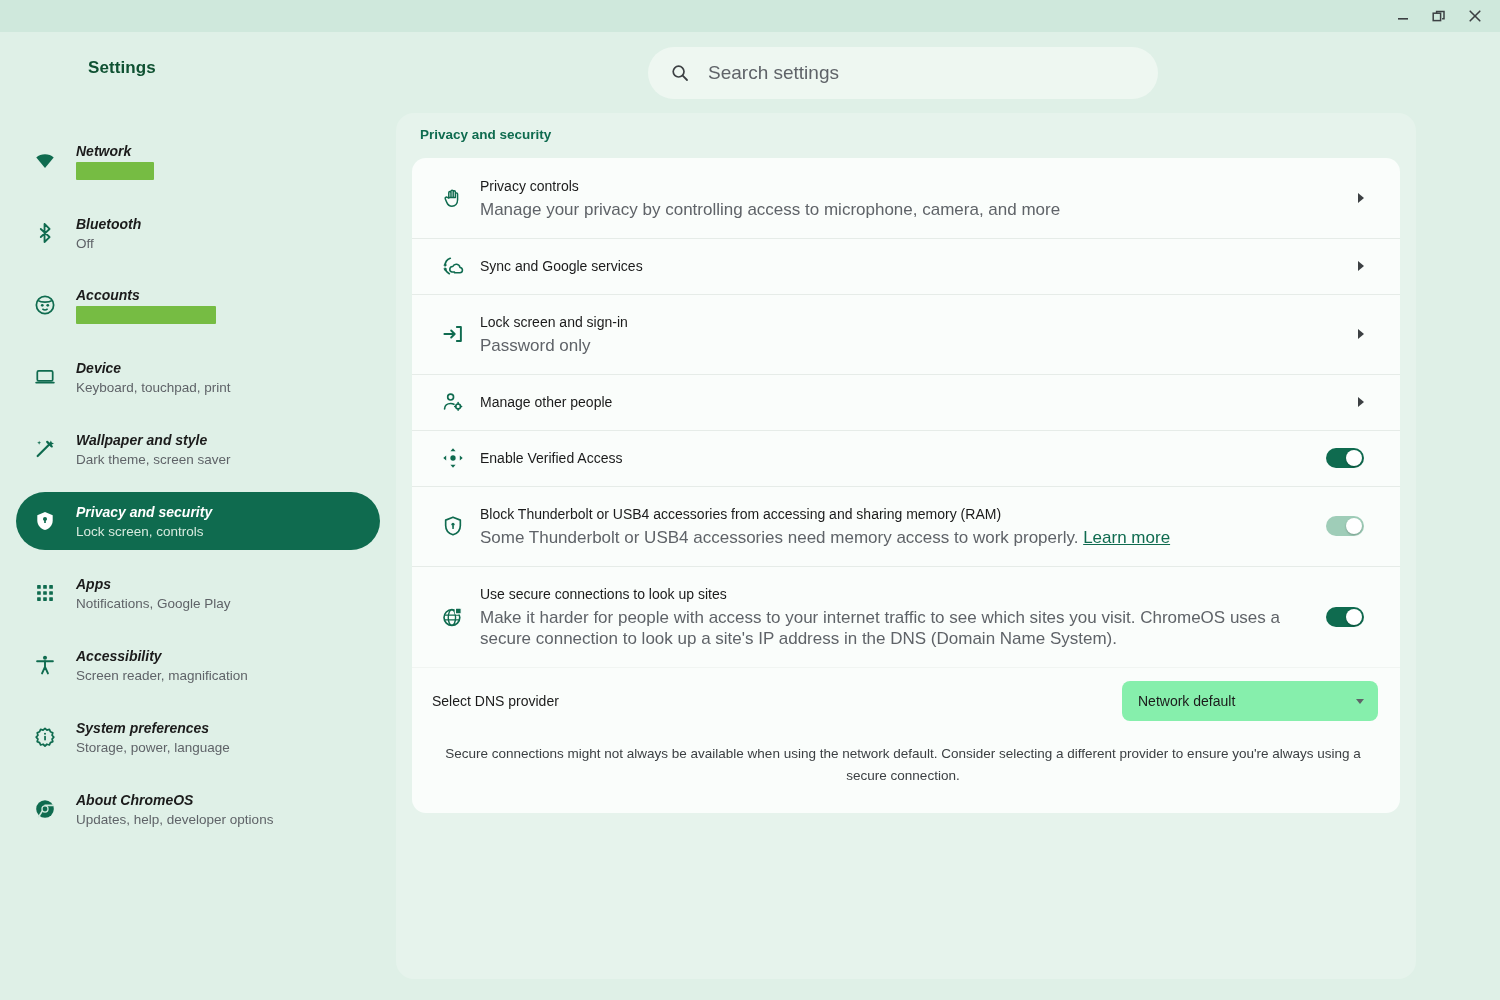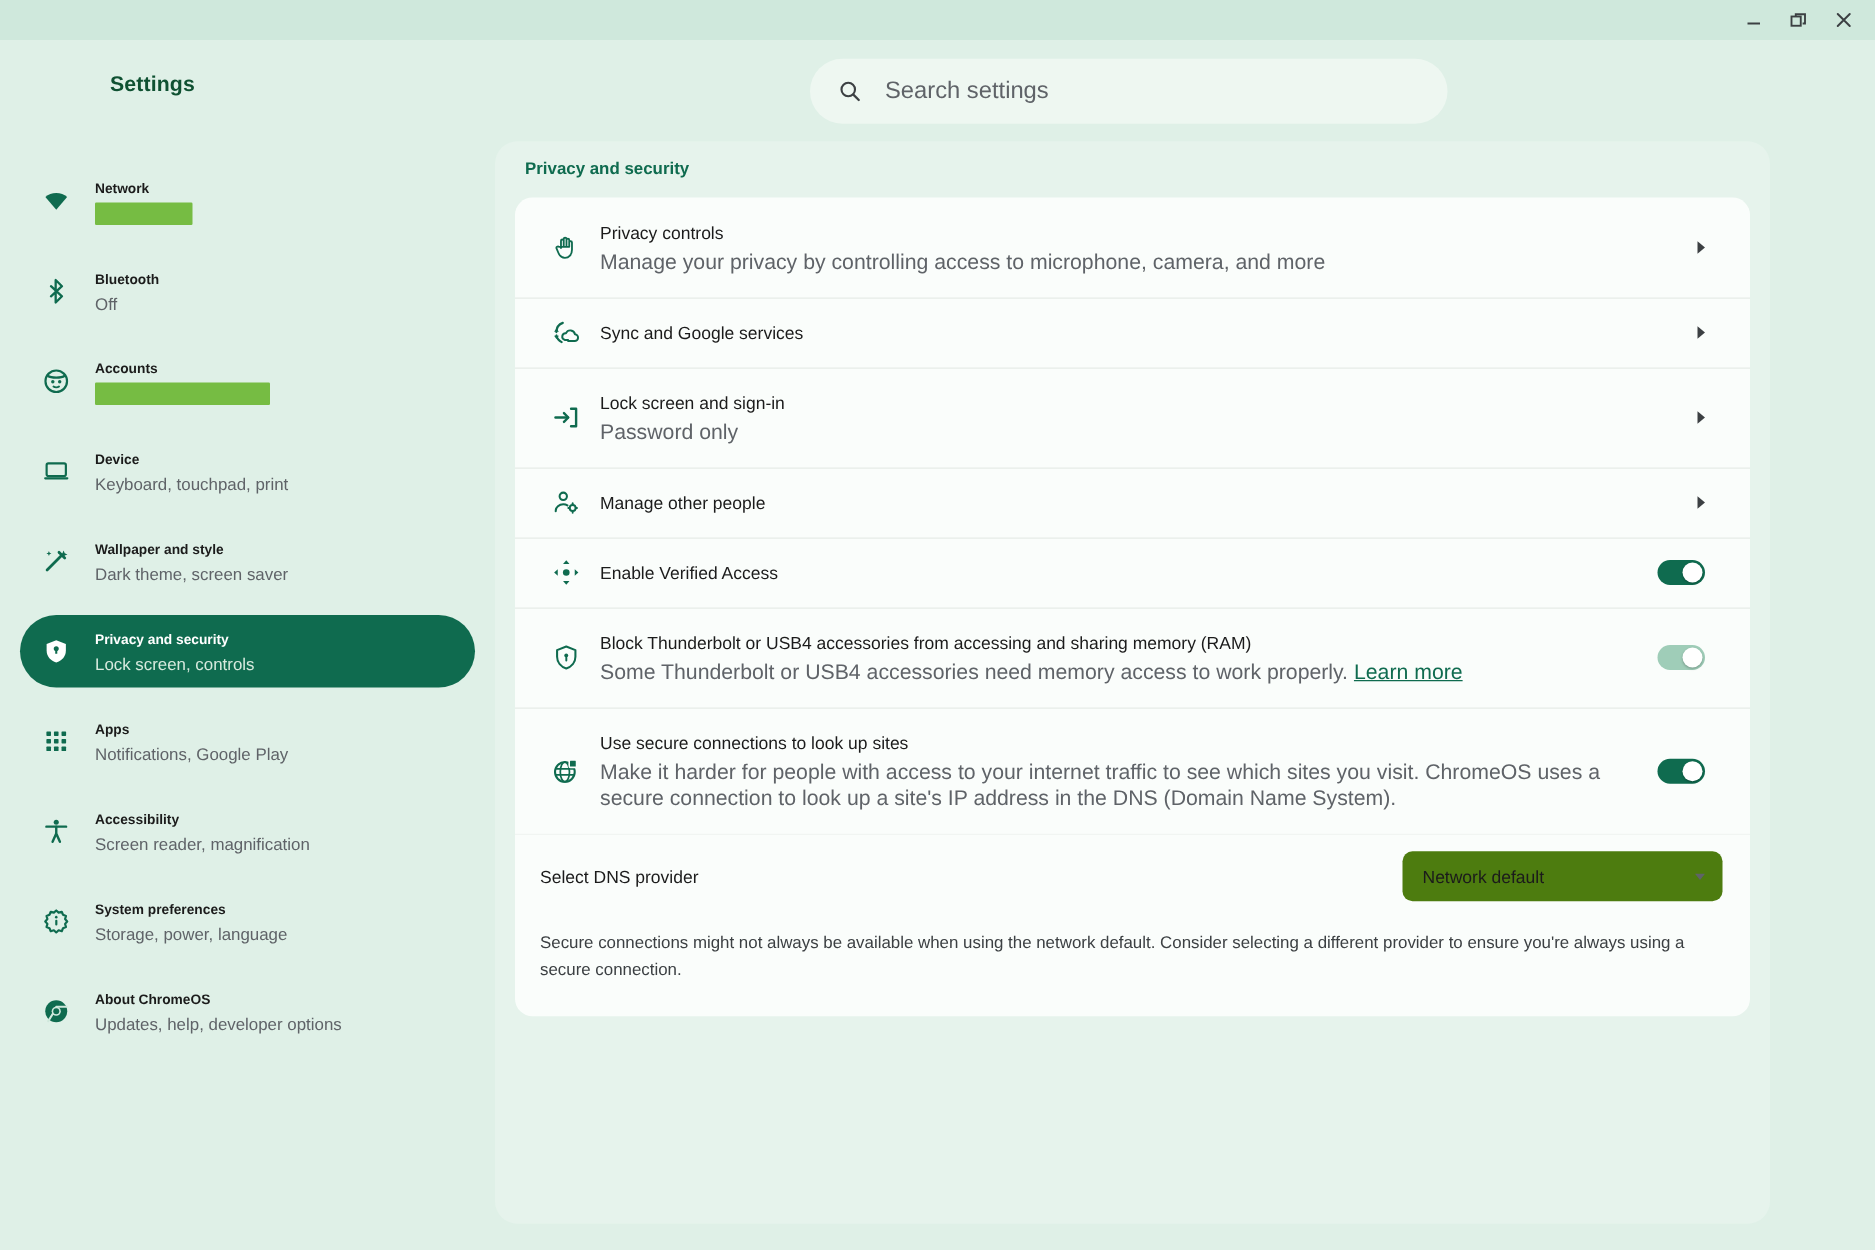"Network" .nav-title { font-size: 11px -> 14px; font-style: none -> italic }
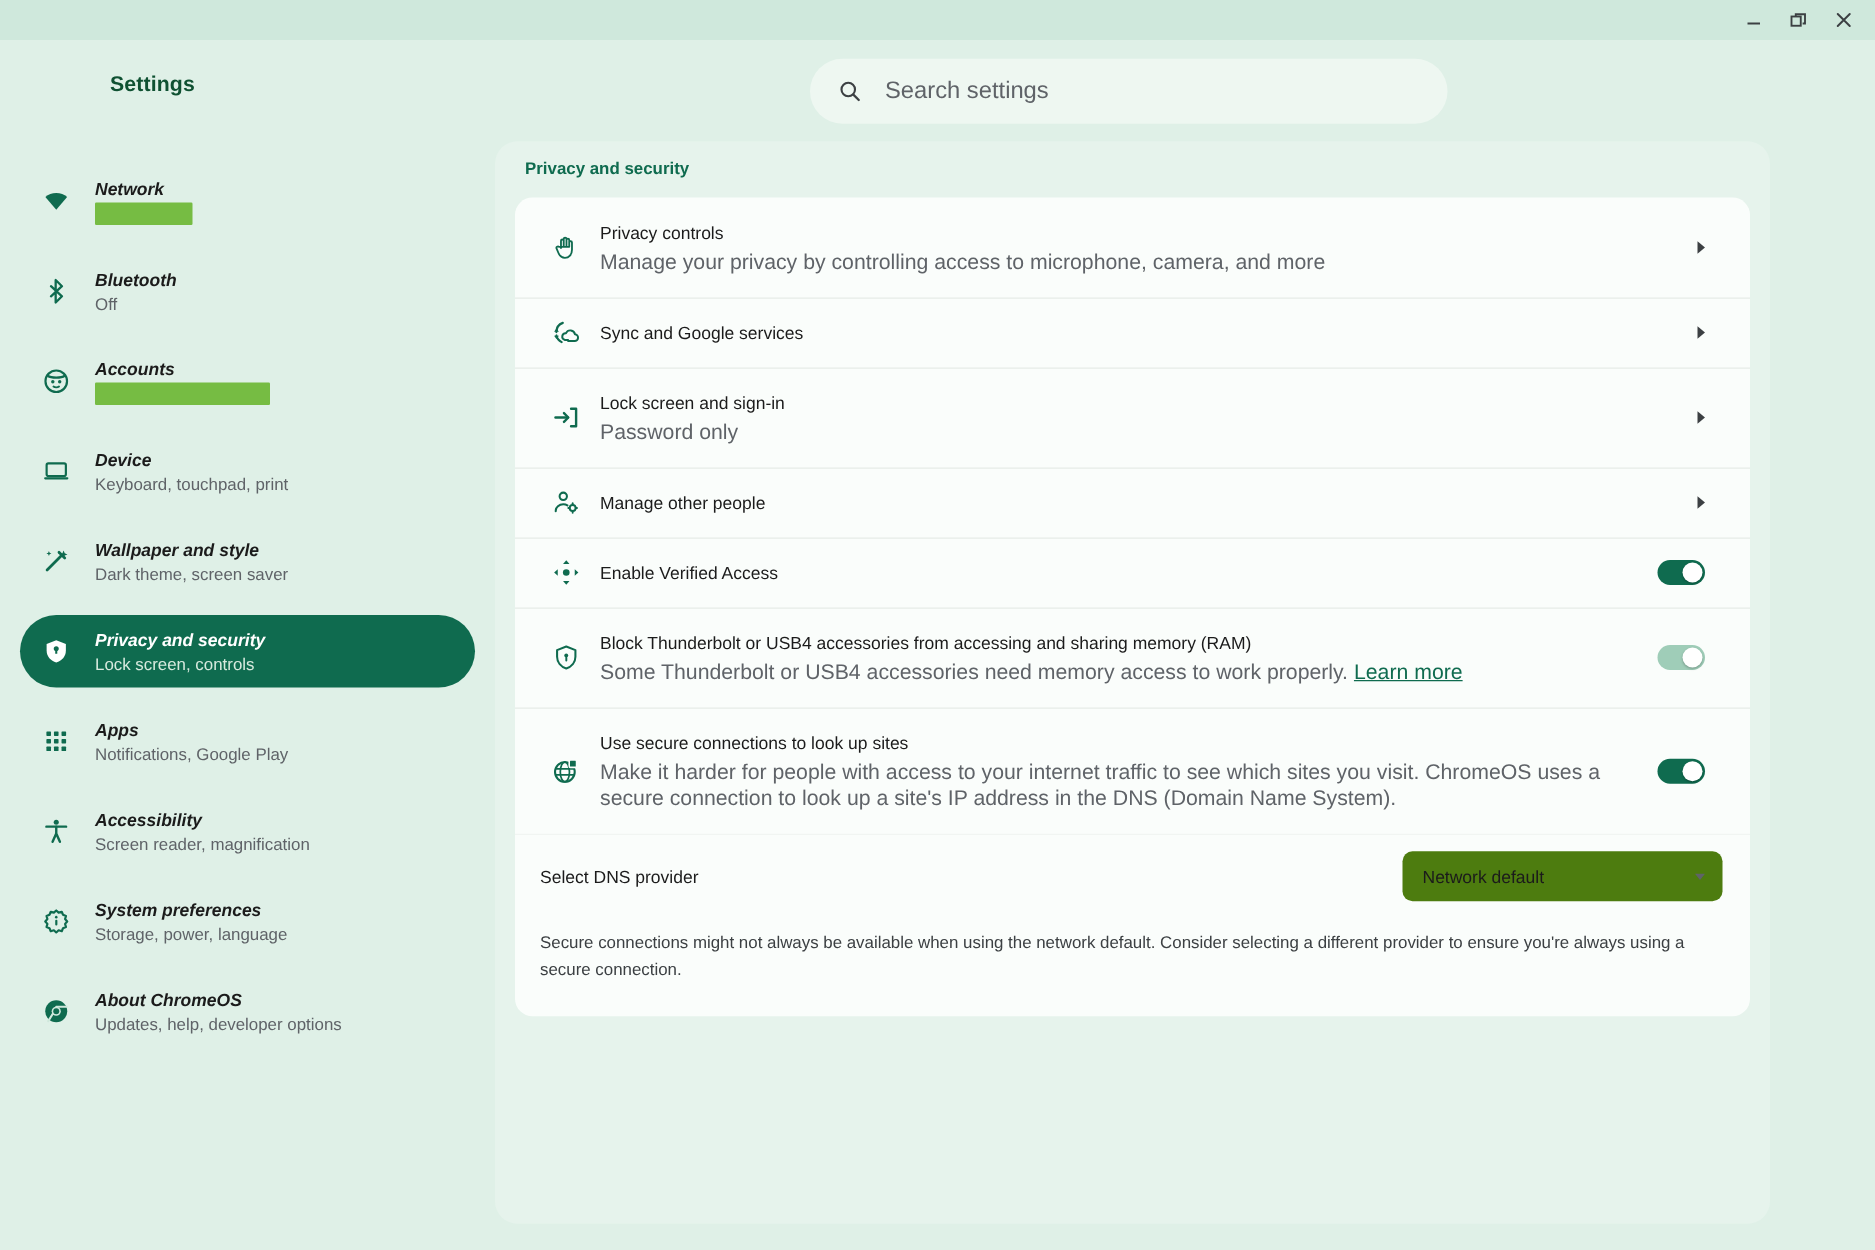"Network default" .dns-select { background: #4d7c0f -> #86efac }
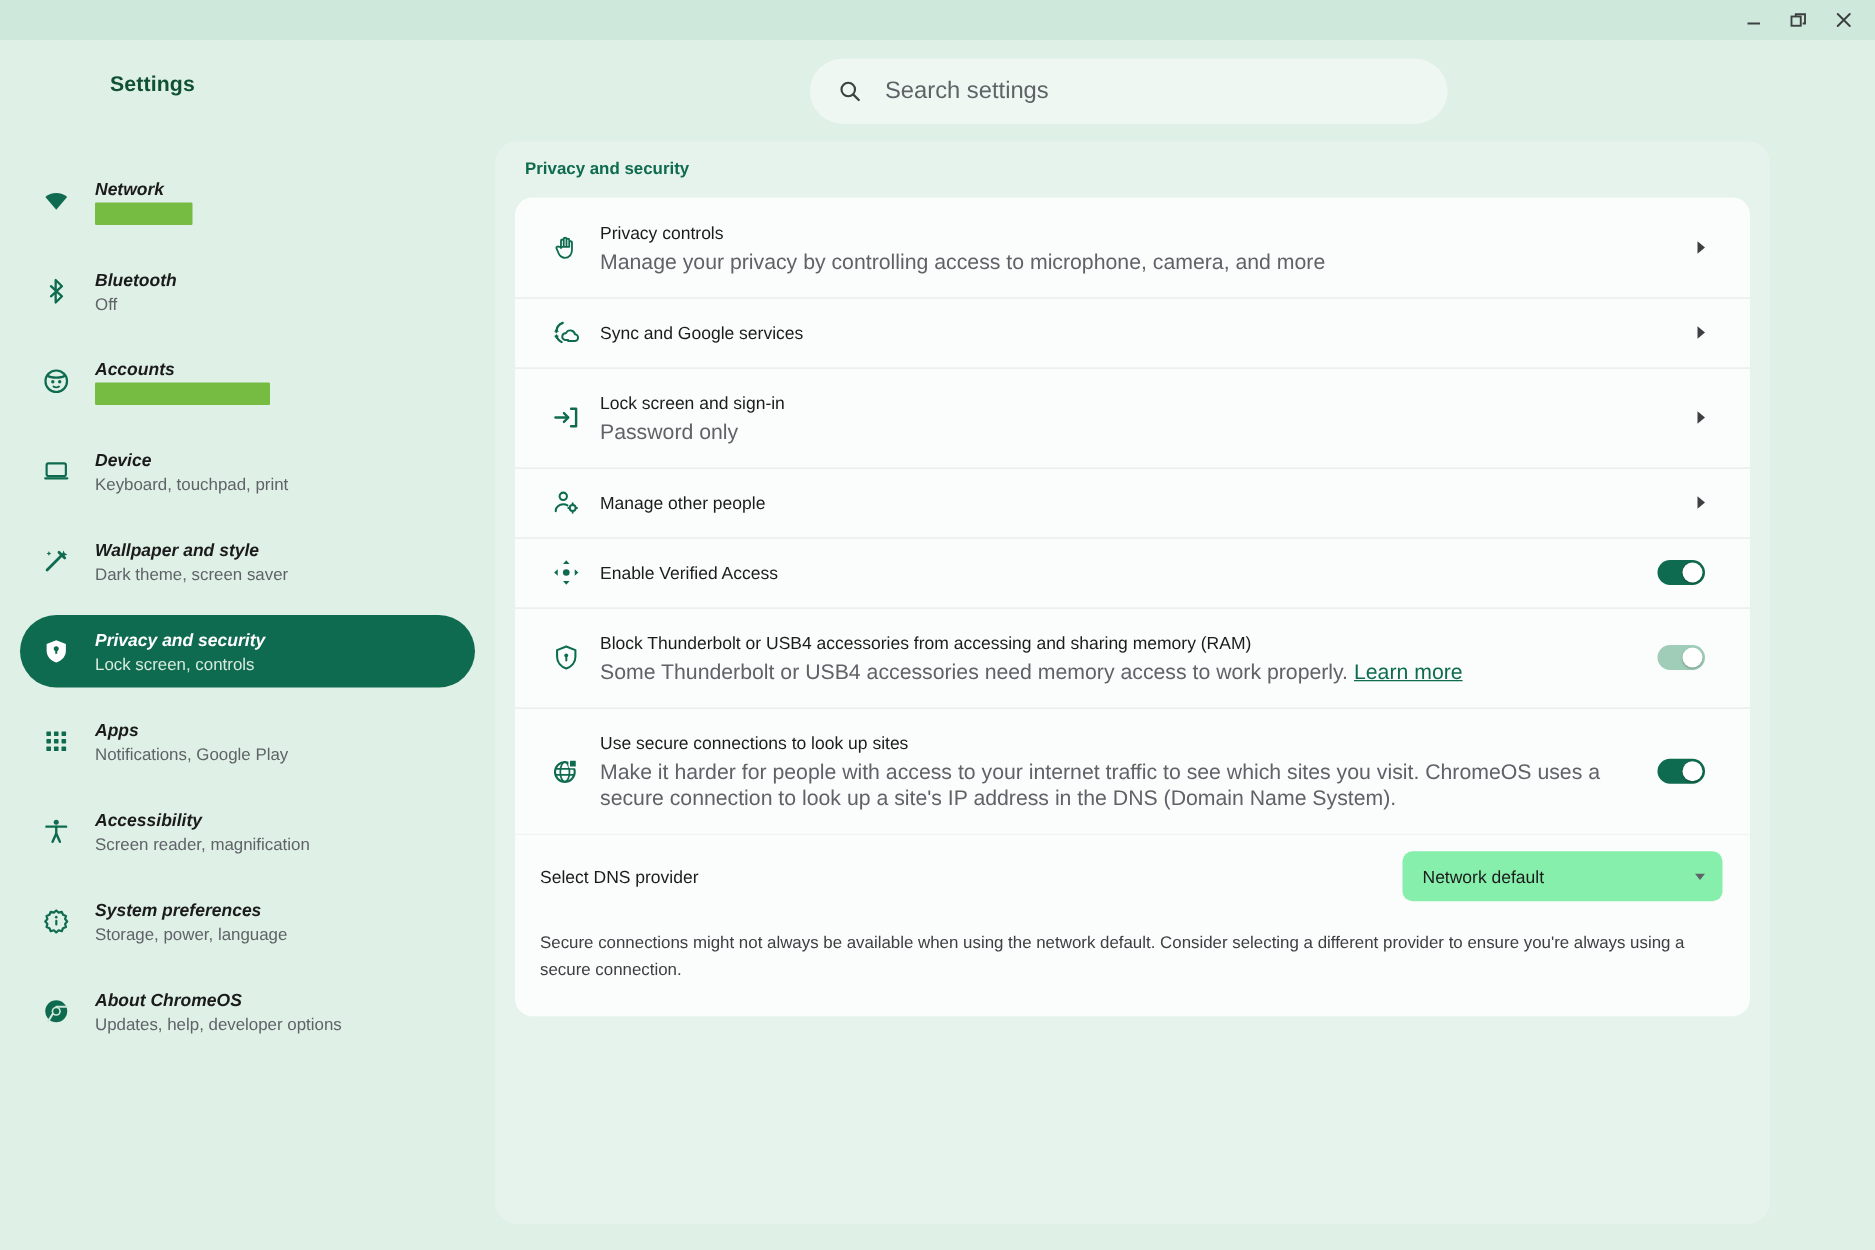"Secure connections might not always" .dns-note { text-align: none -> center }
